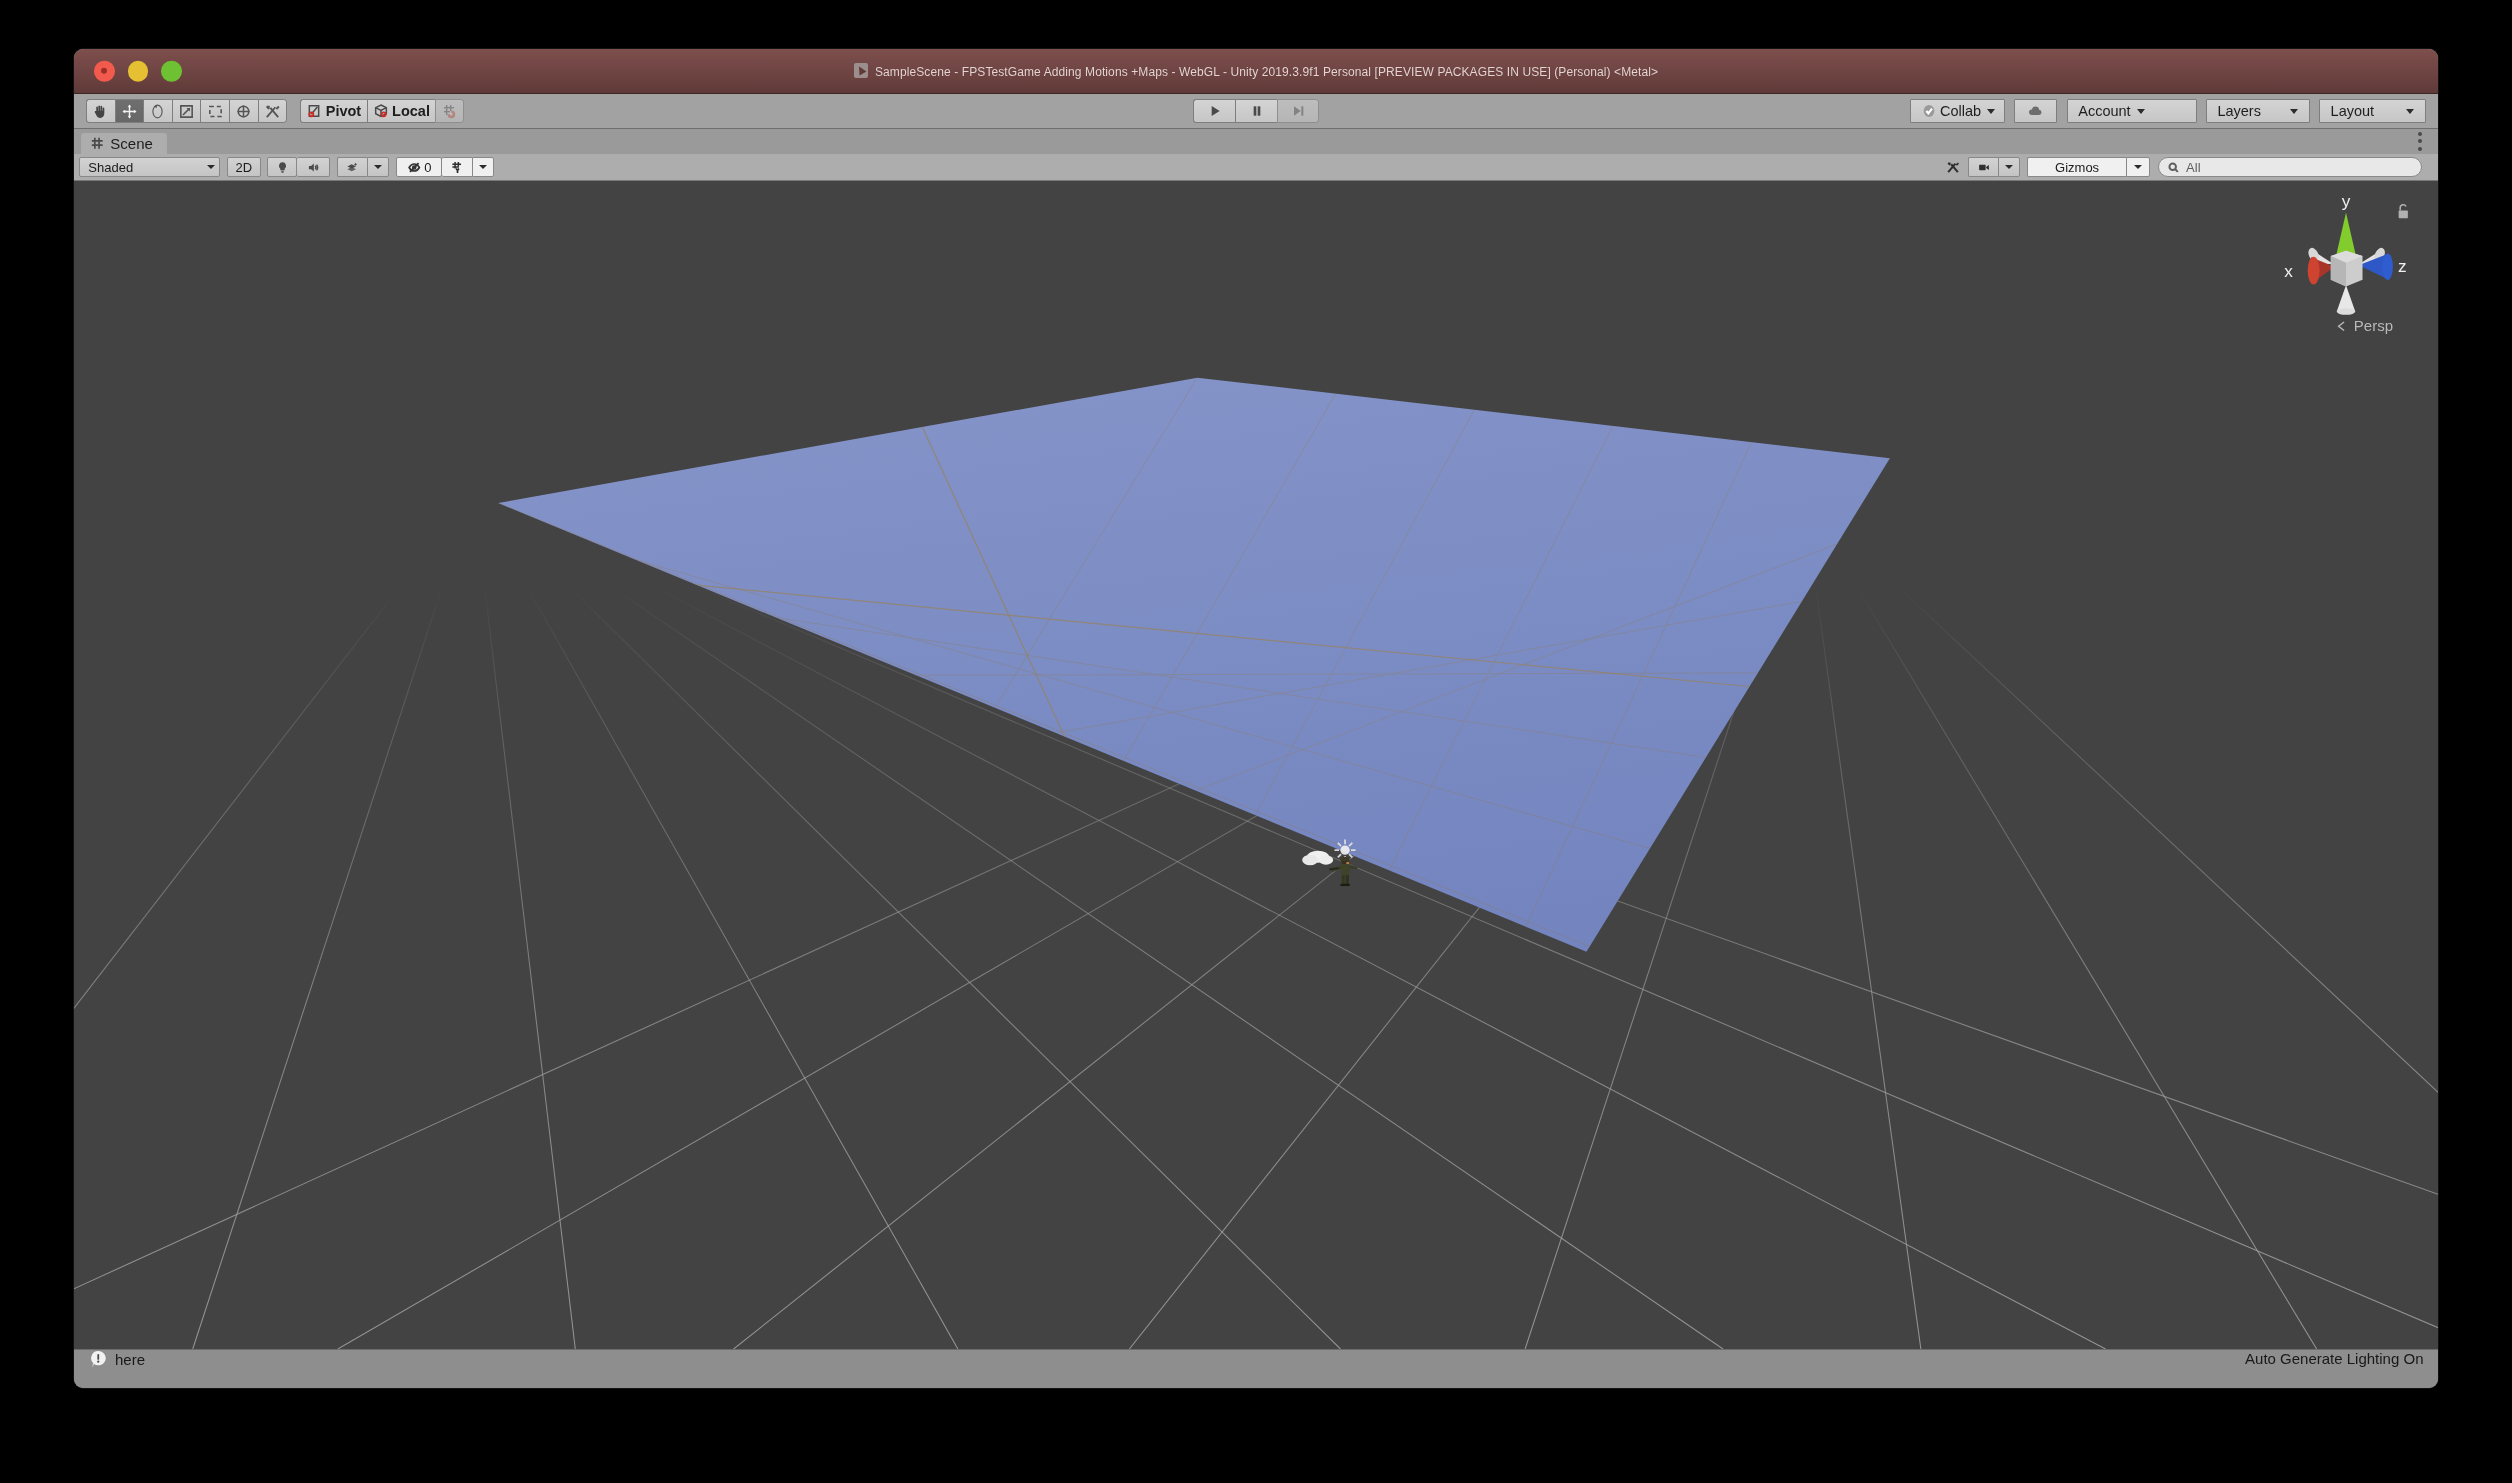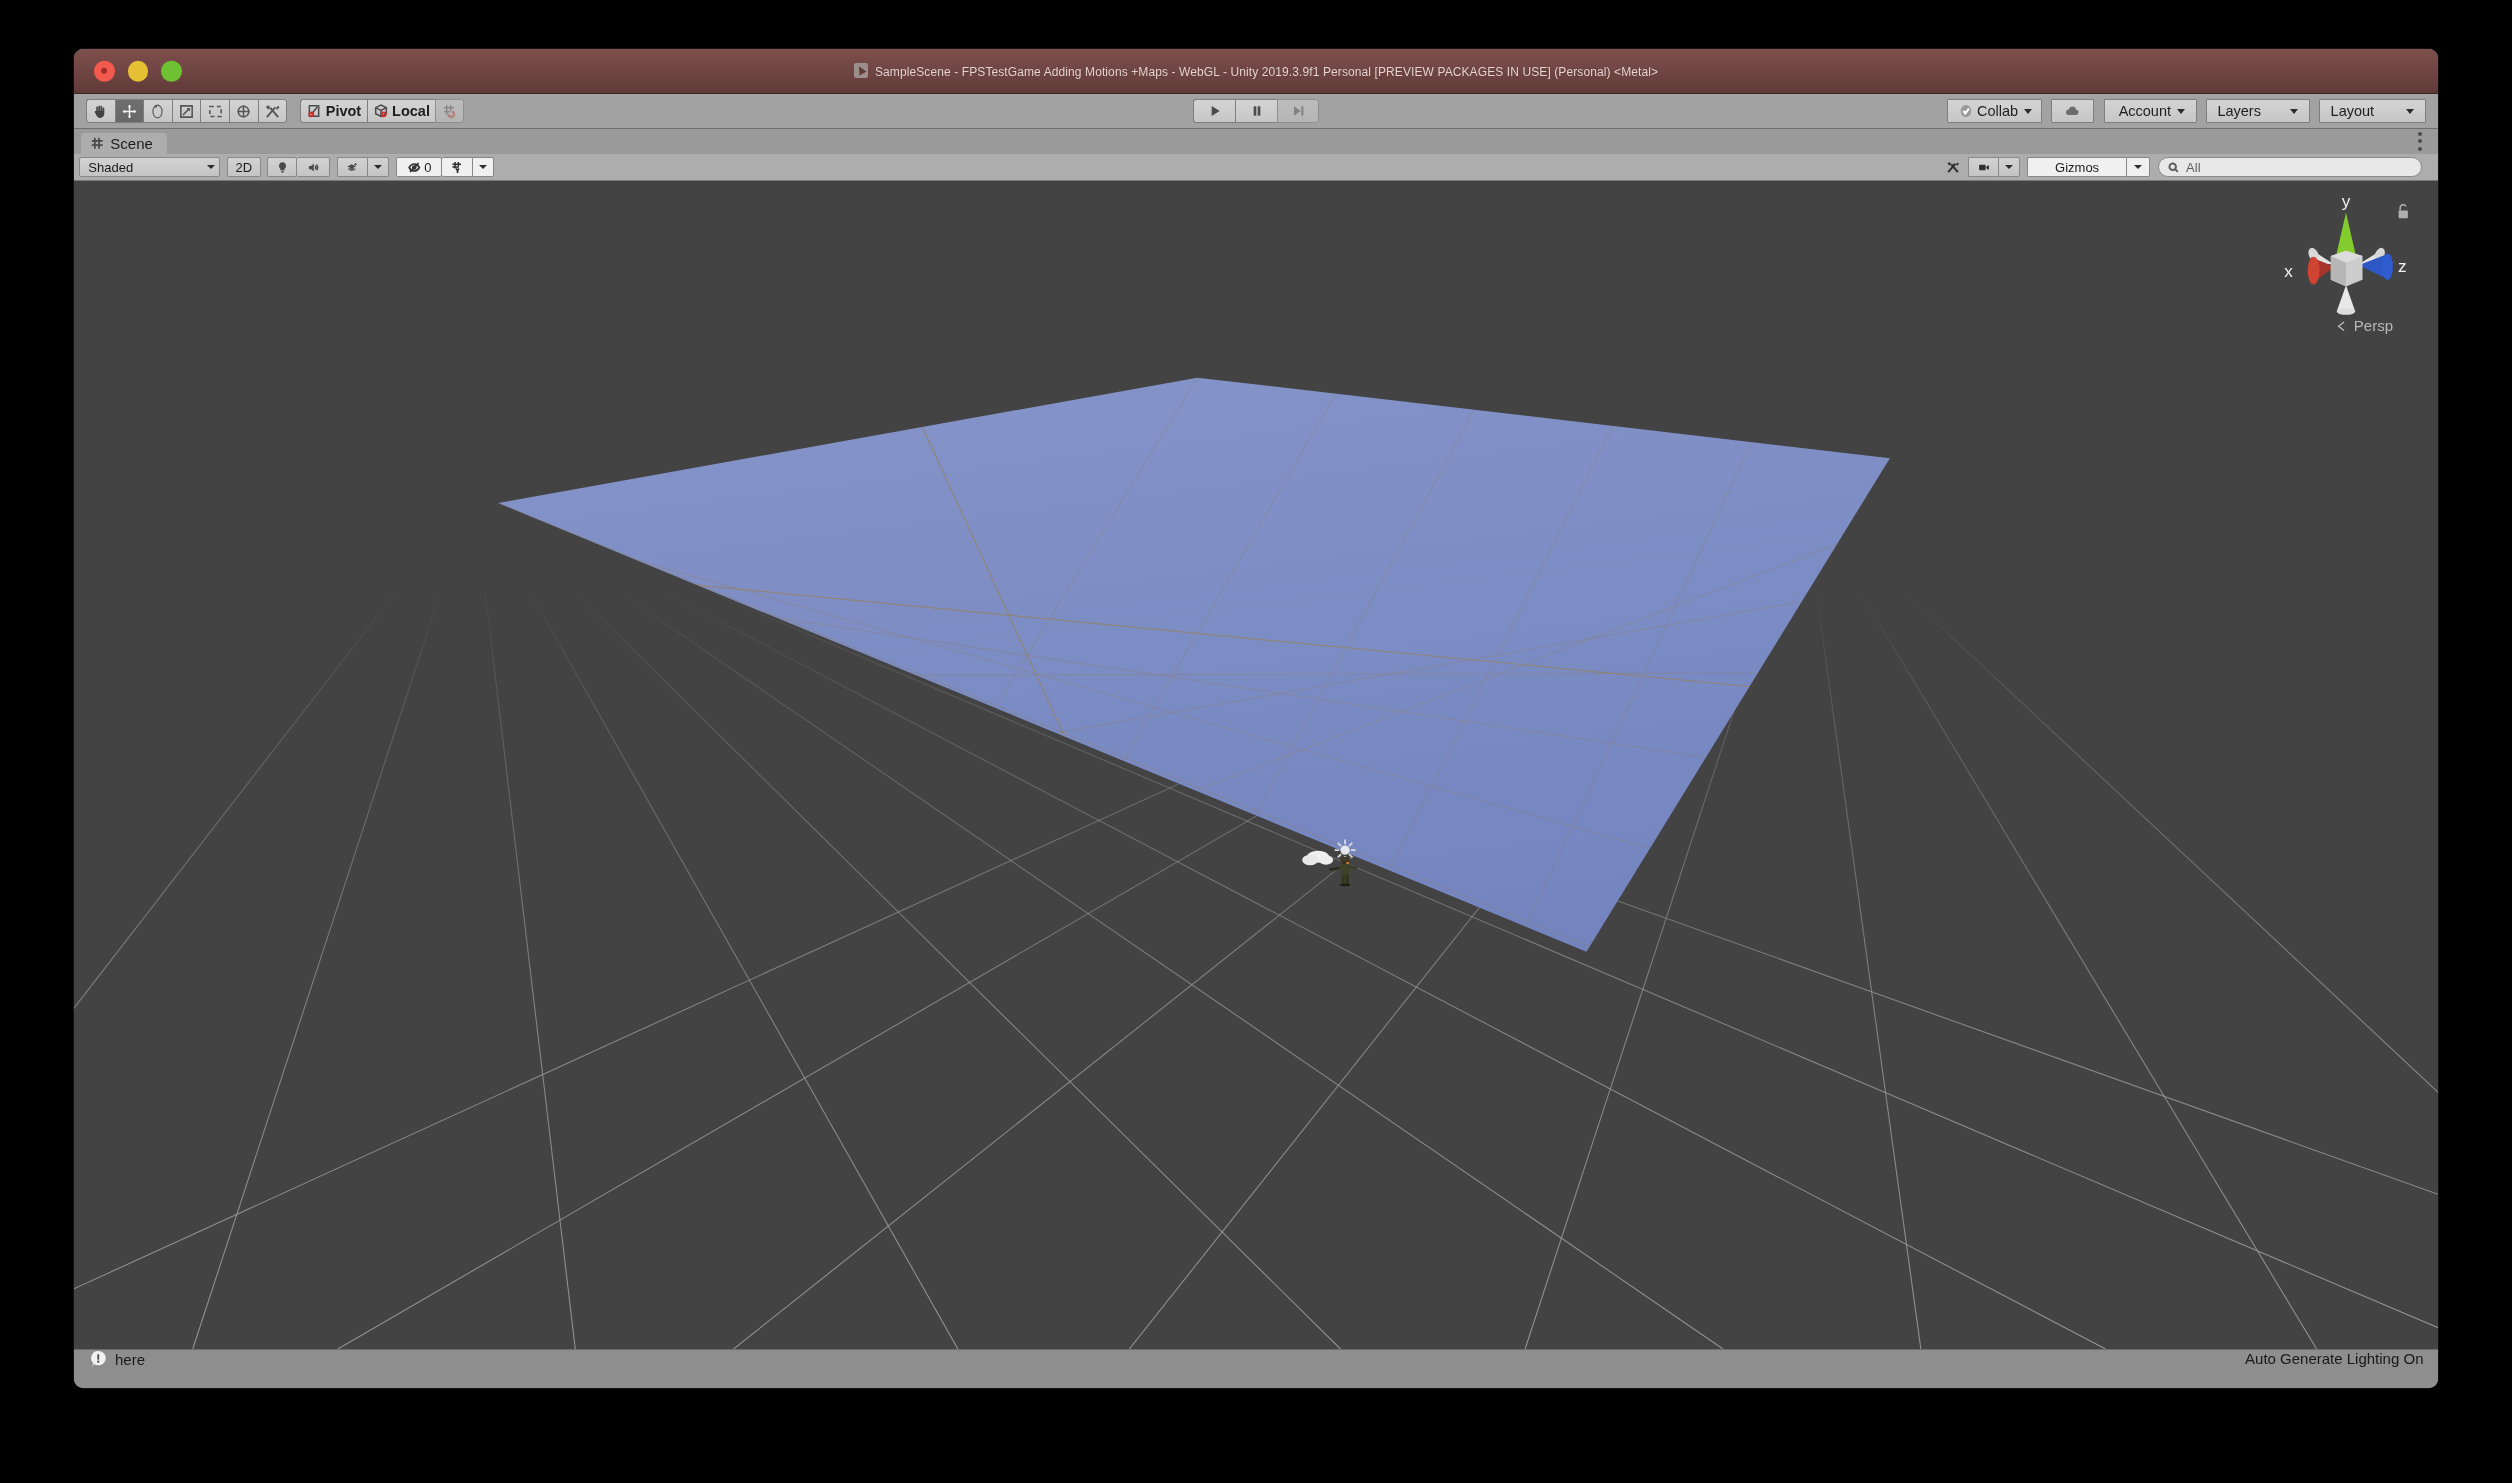"Account" div.ubtn { justify-content: flex-end -> flex-start; width: 93px -> 130px }
